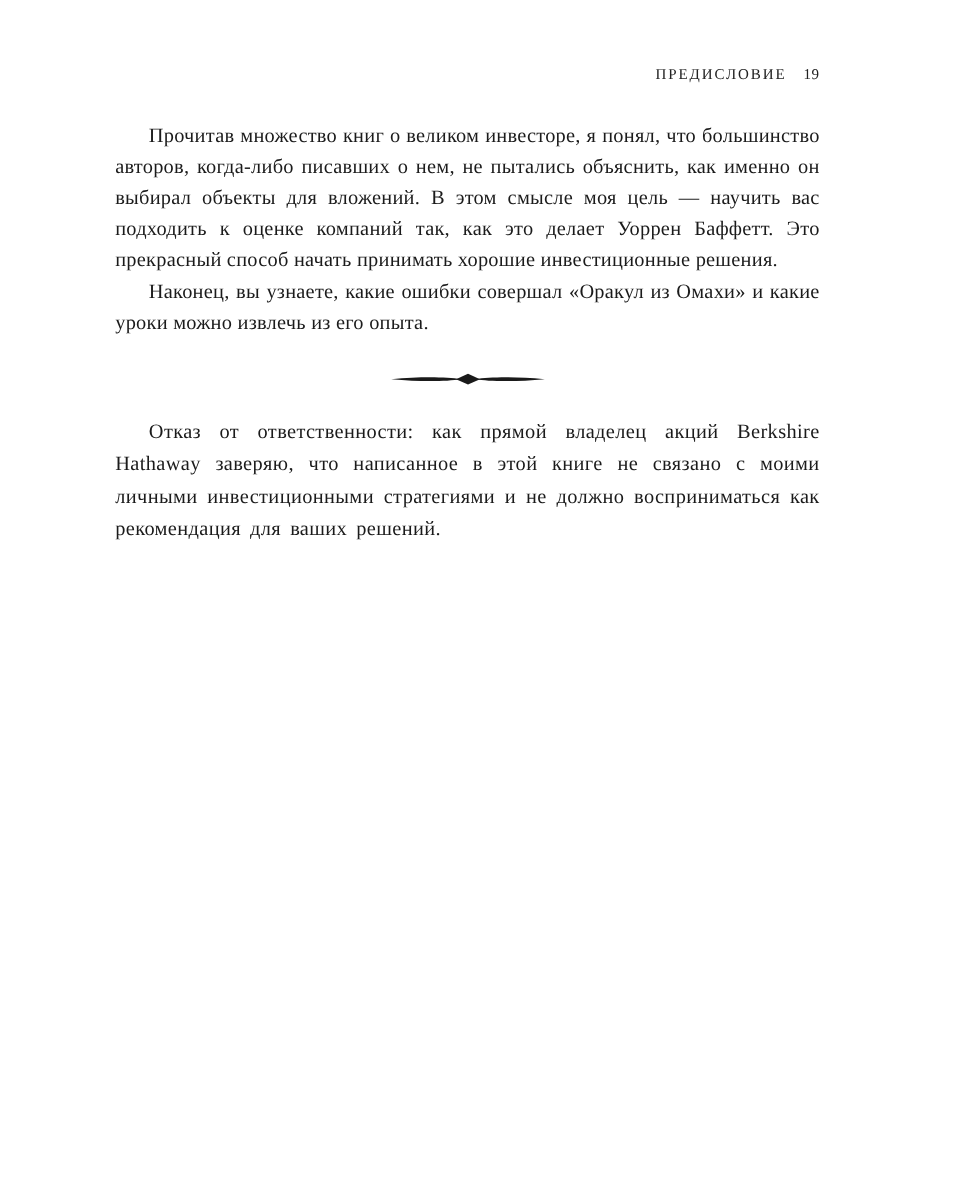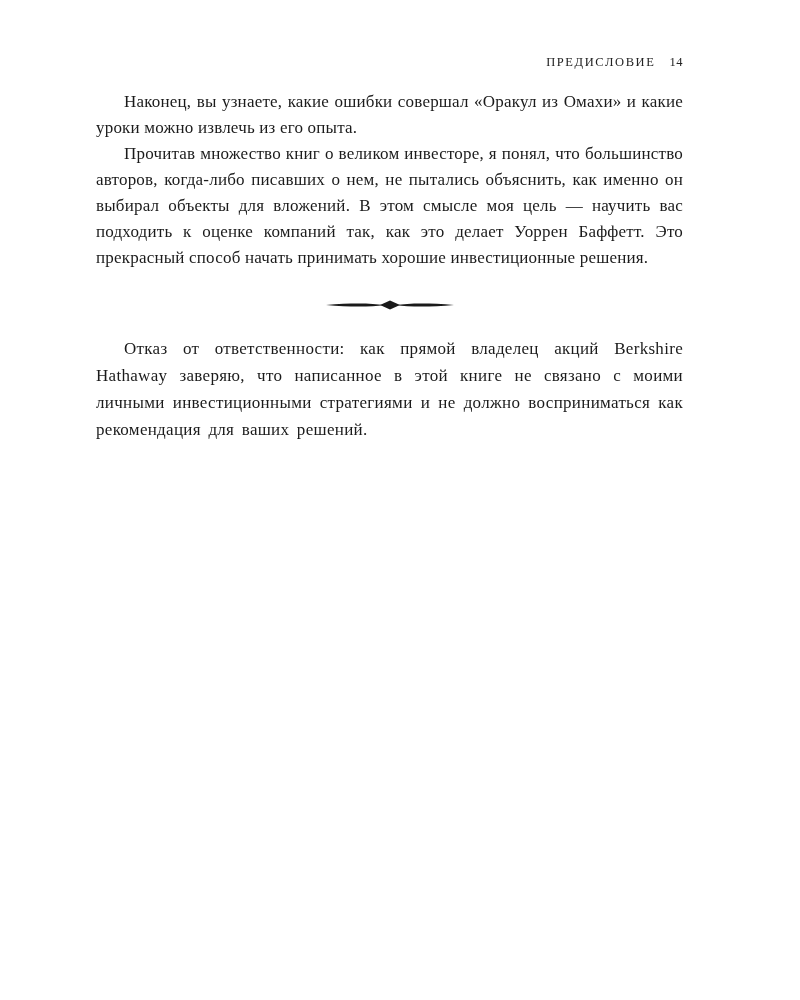"ПРЕДИСЛОВИЕ" .running-head { margin-bottom: 19px -> 30px }
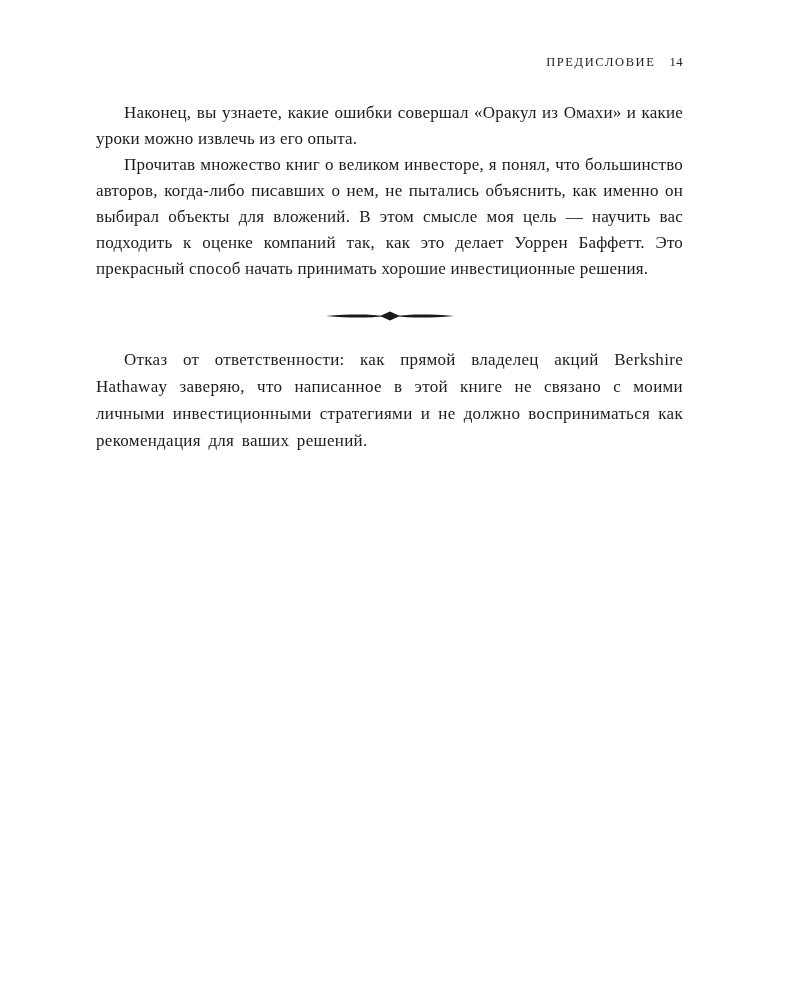"14" span.rh-page { text: 14 -> 19 }
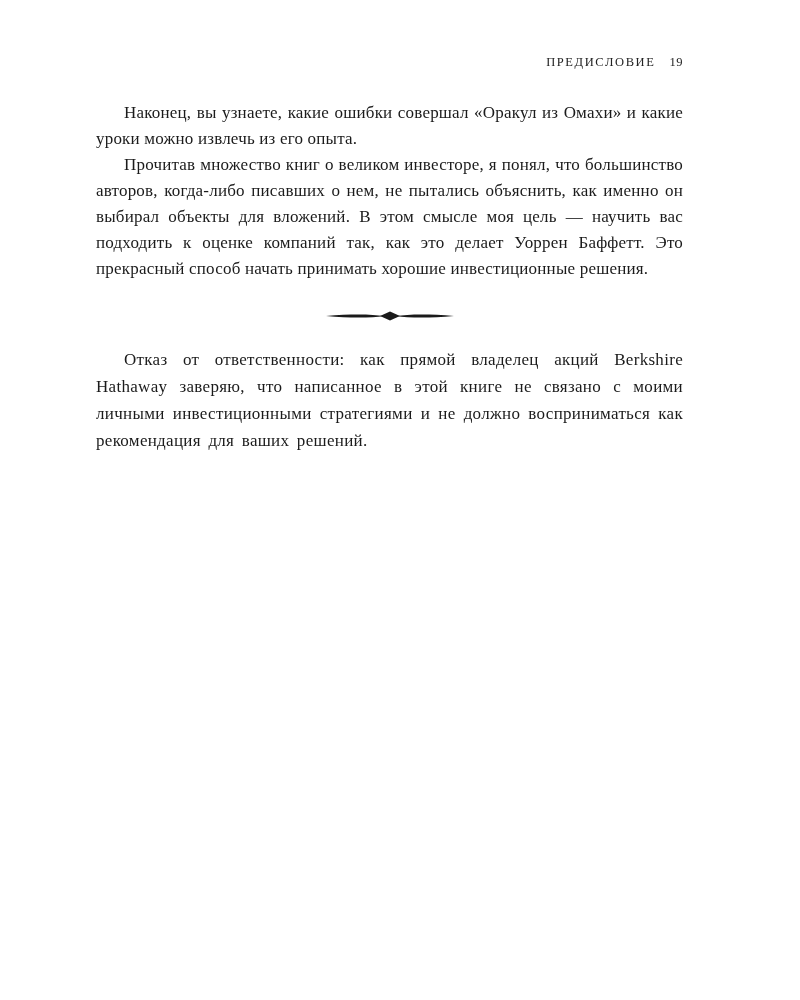"Наконец, вы узнаете, какие ошибки" p { order: before "Прочитав множество книг о великом" -> after "Прочитав множество книг о великом" }
